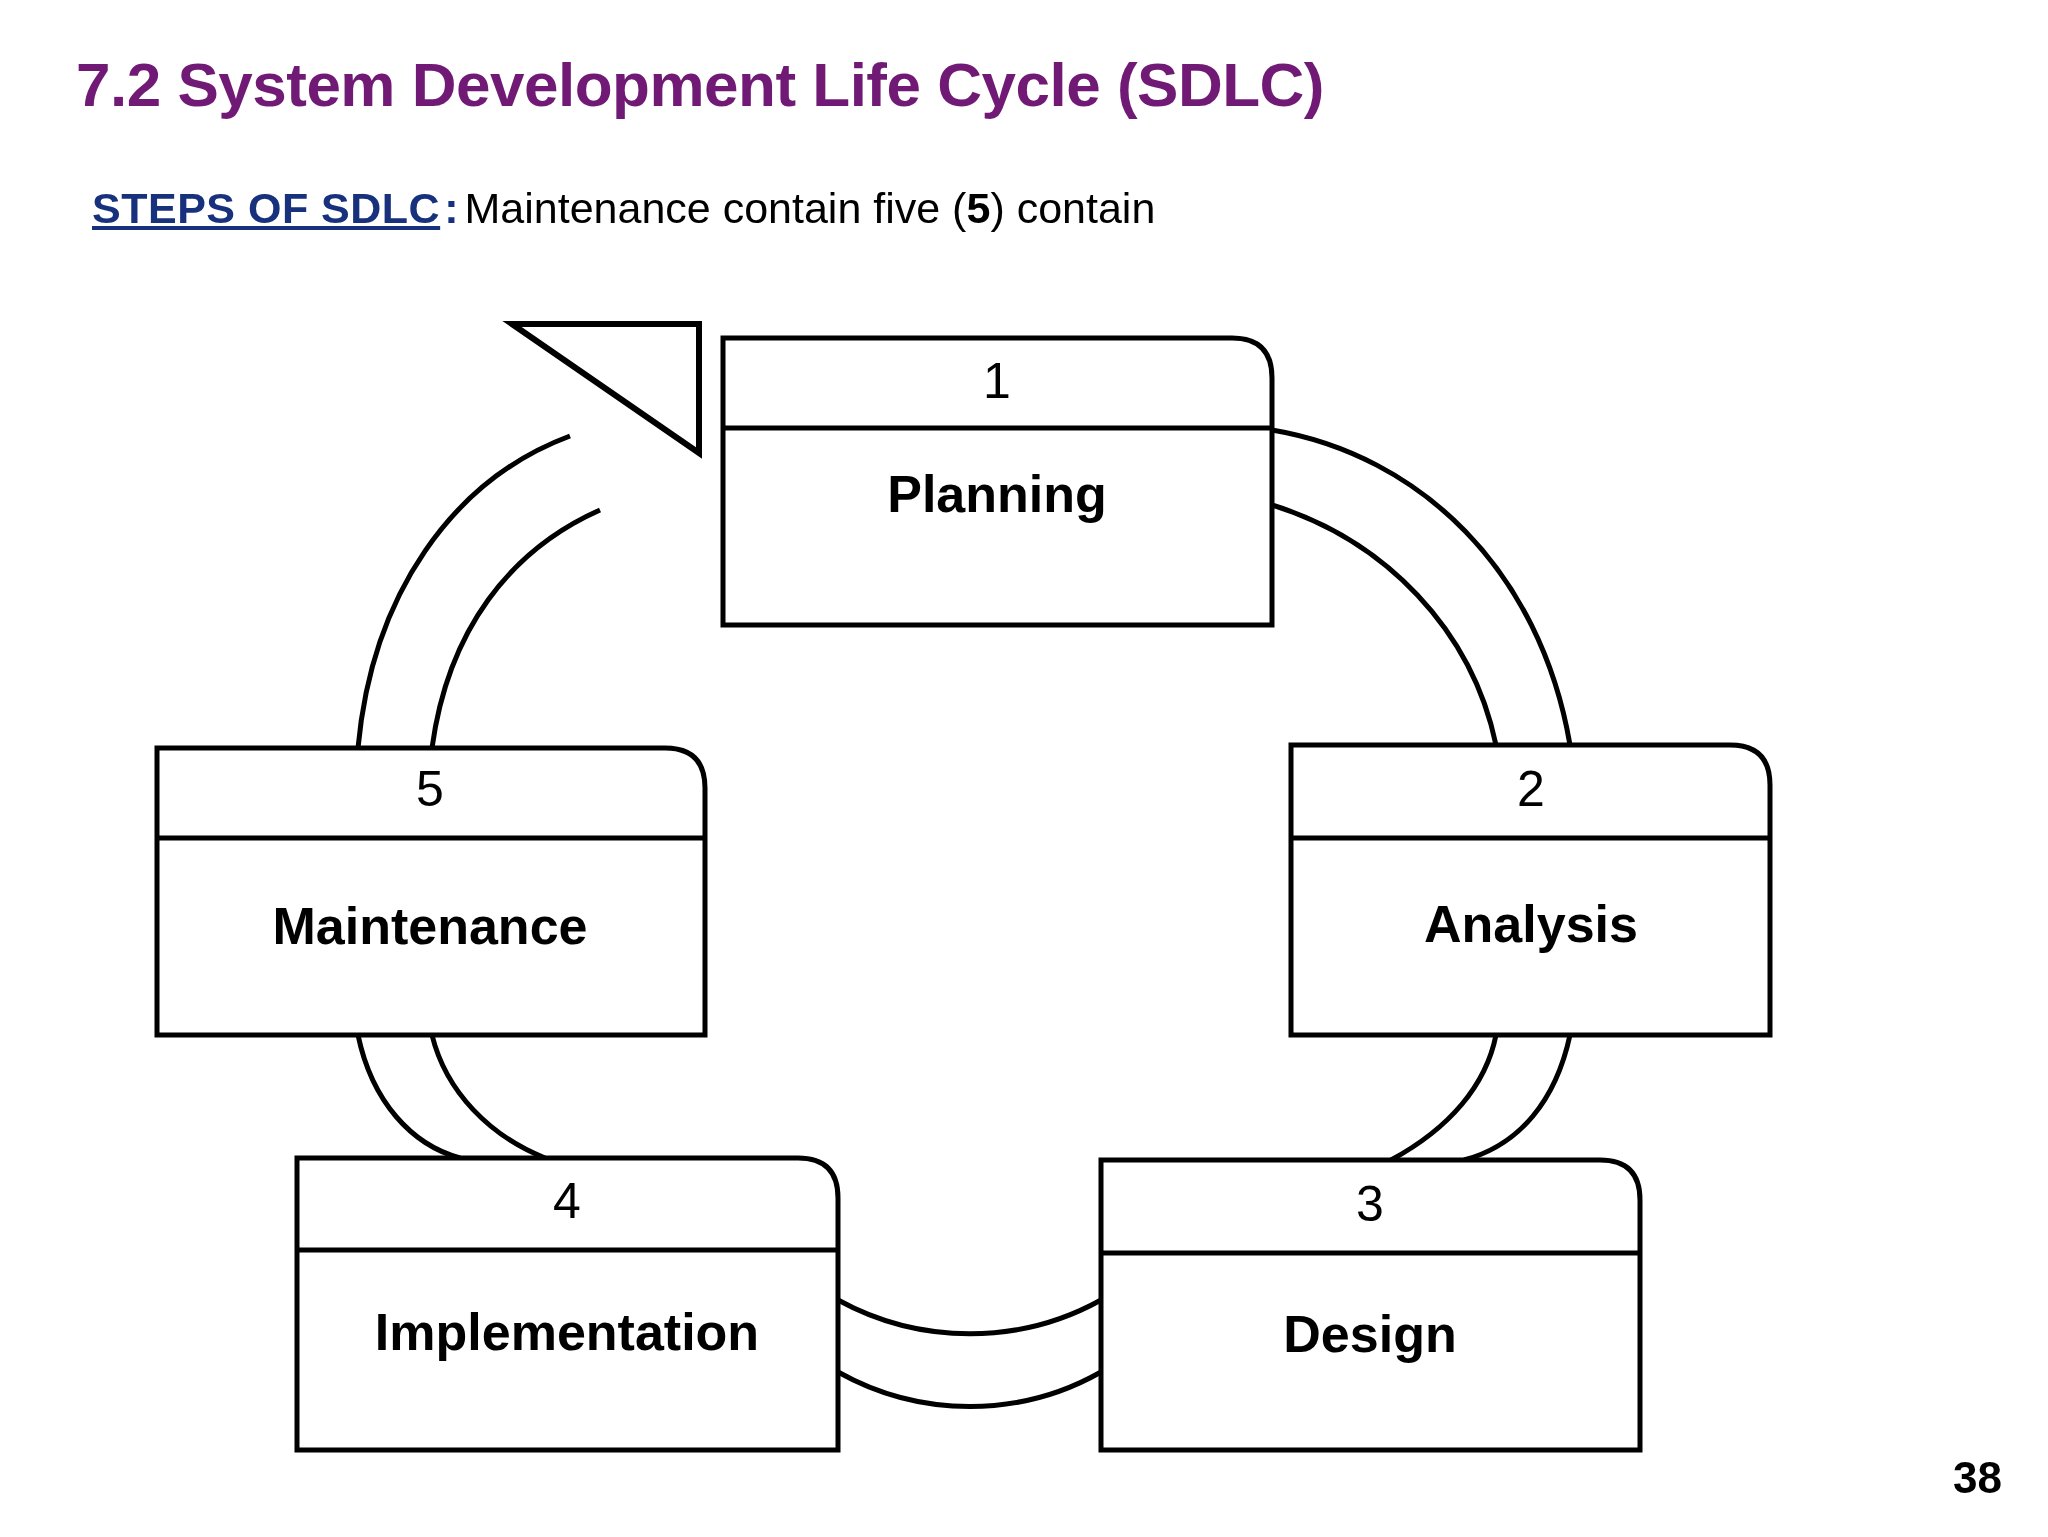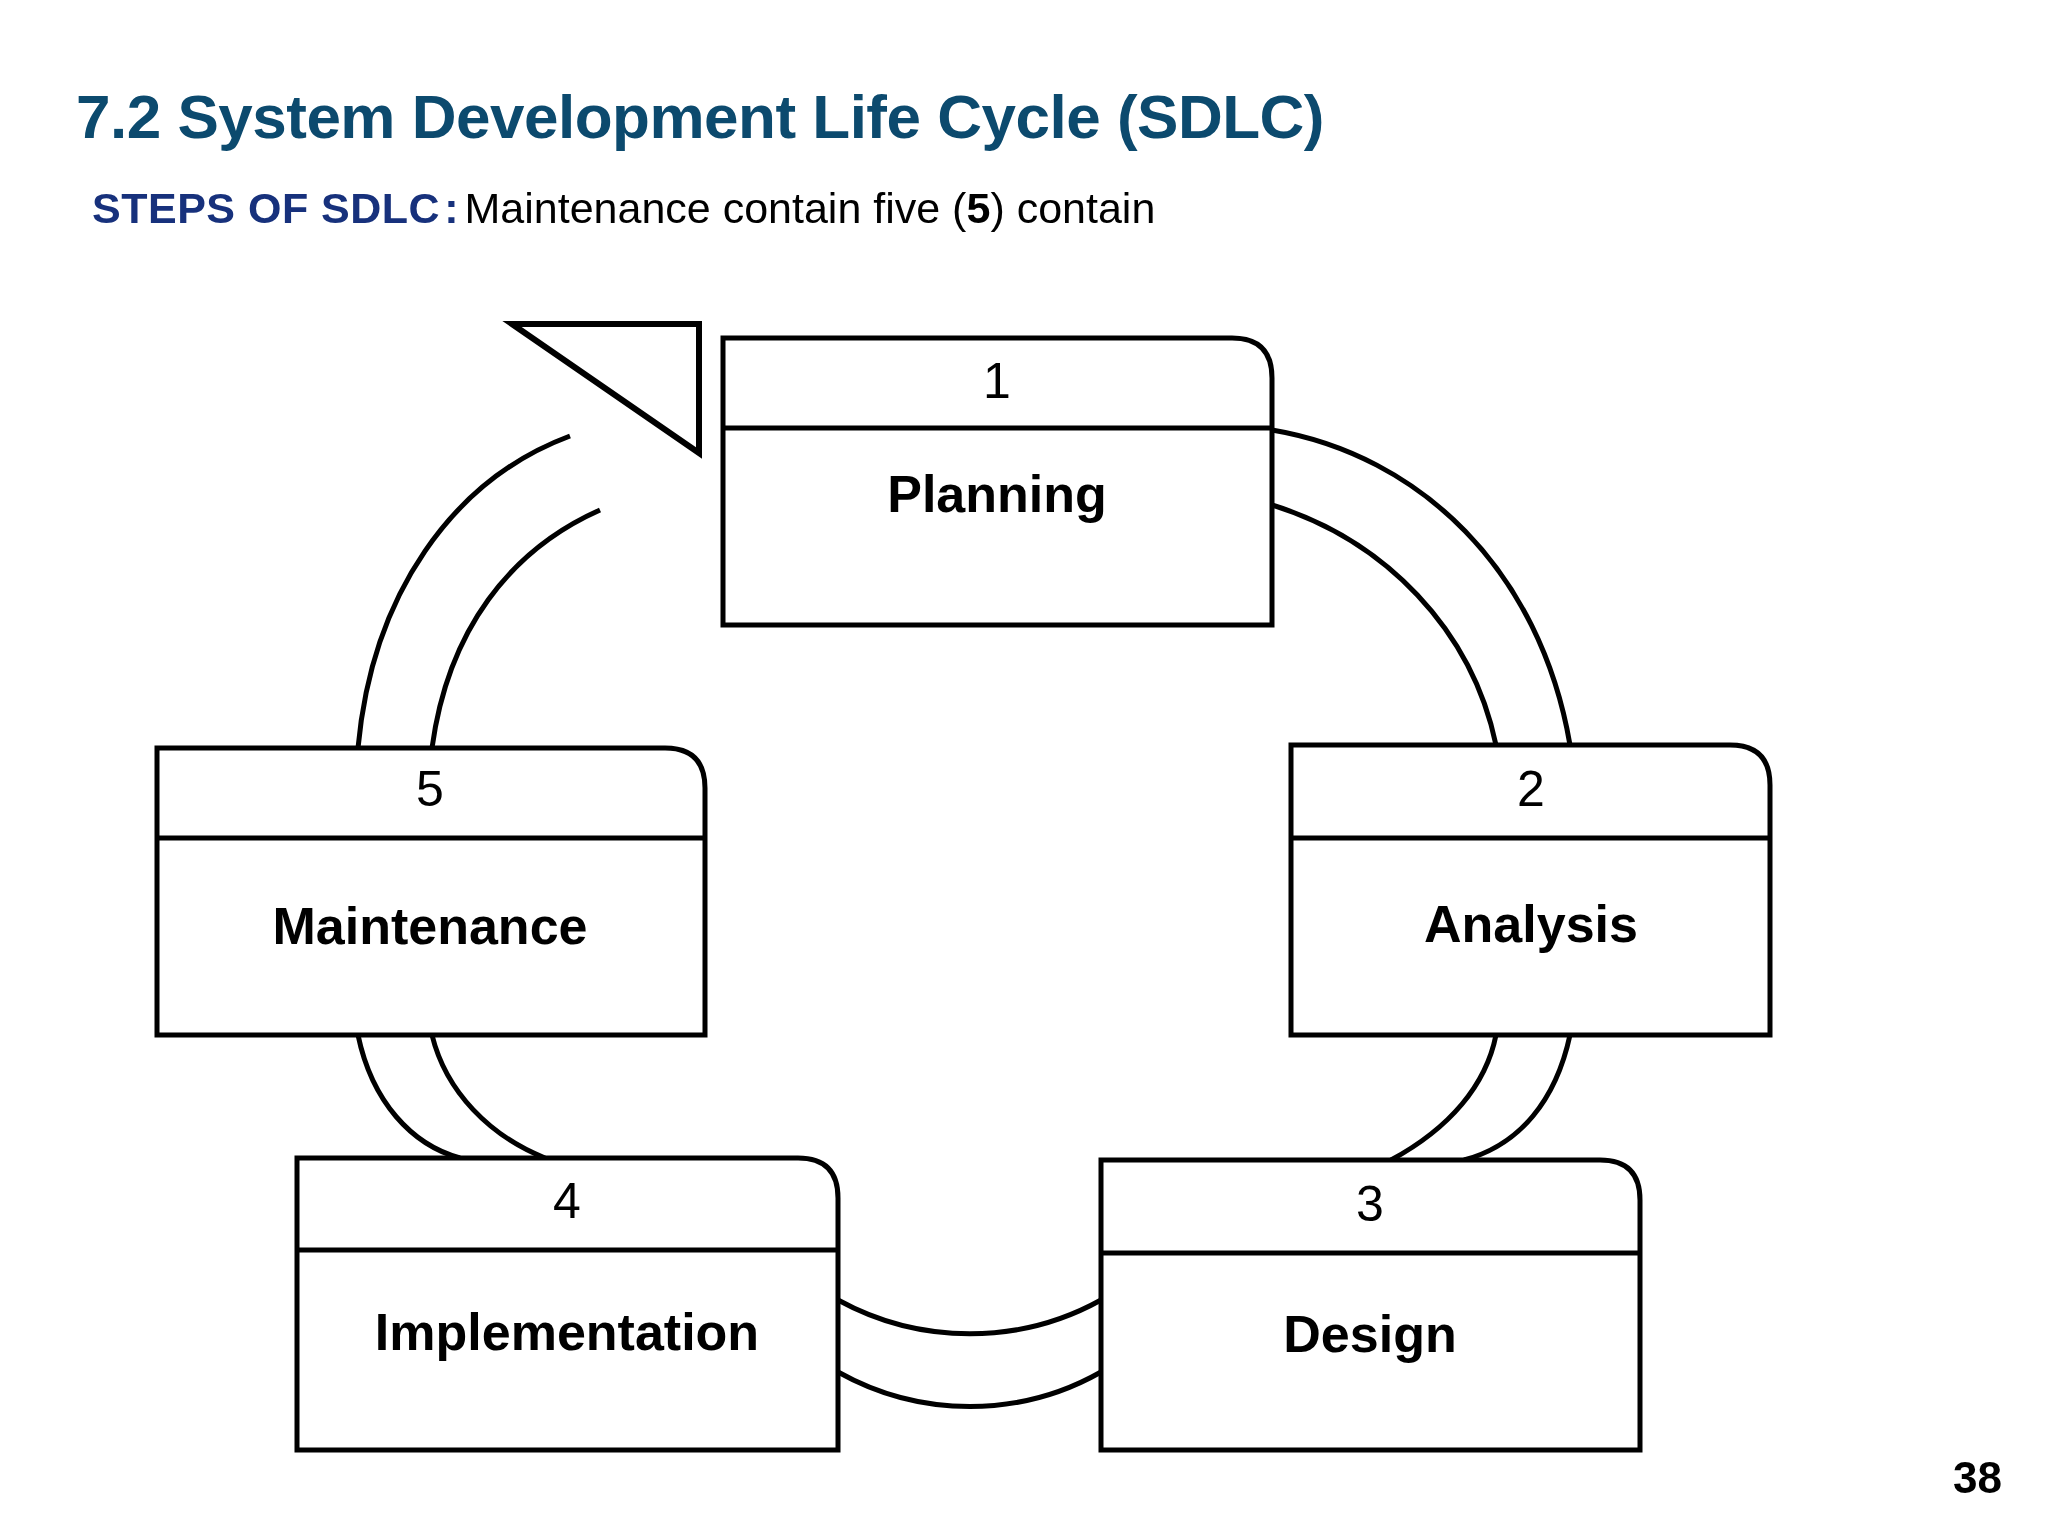"7.2 System Development Life Cycle" #slide-title { color: #0c4a6e -> #701a75; margin-top: 32px -> none }
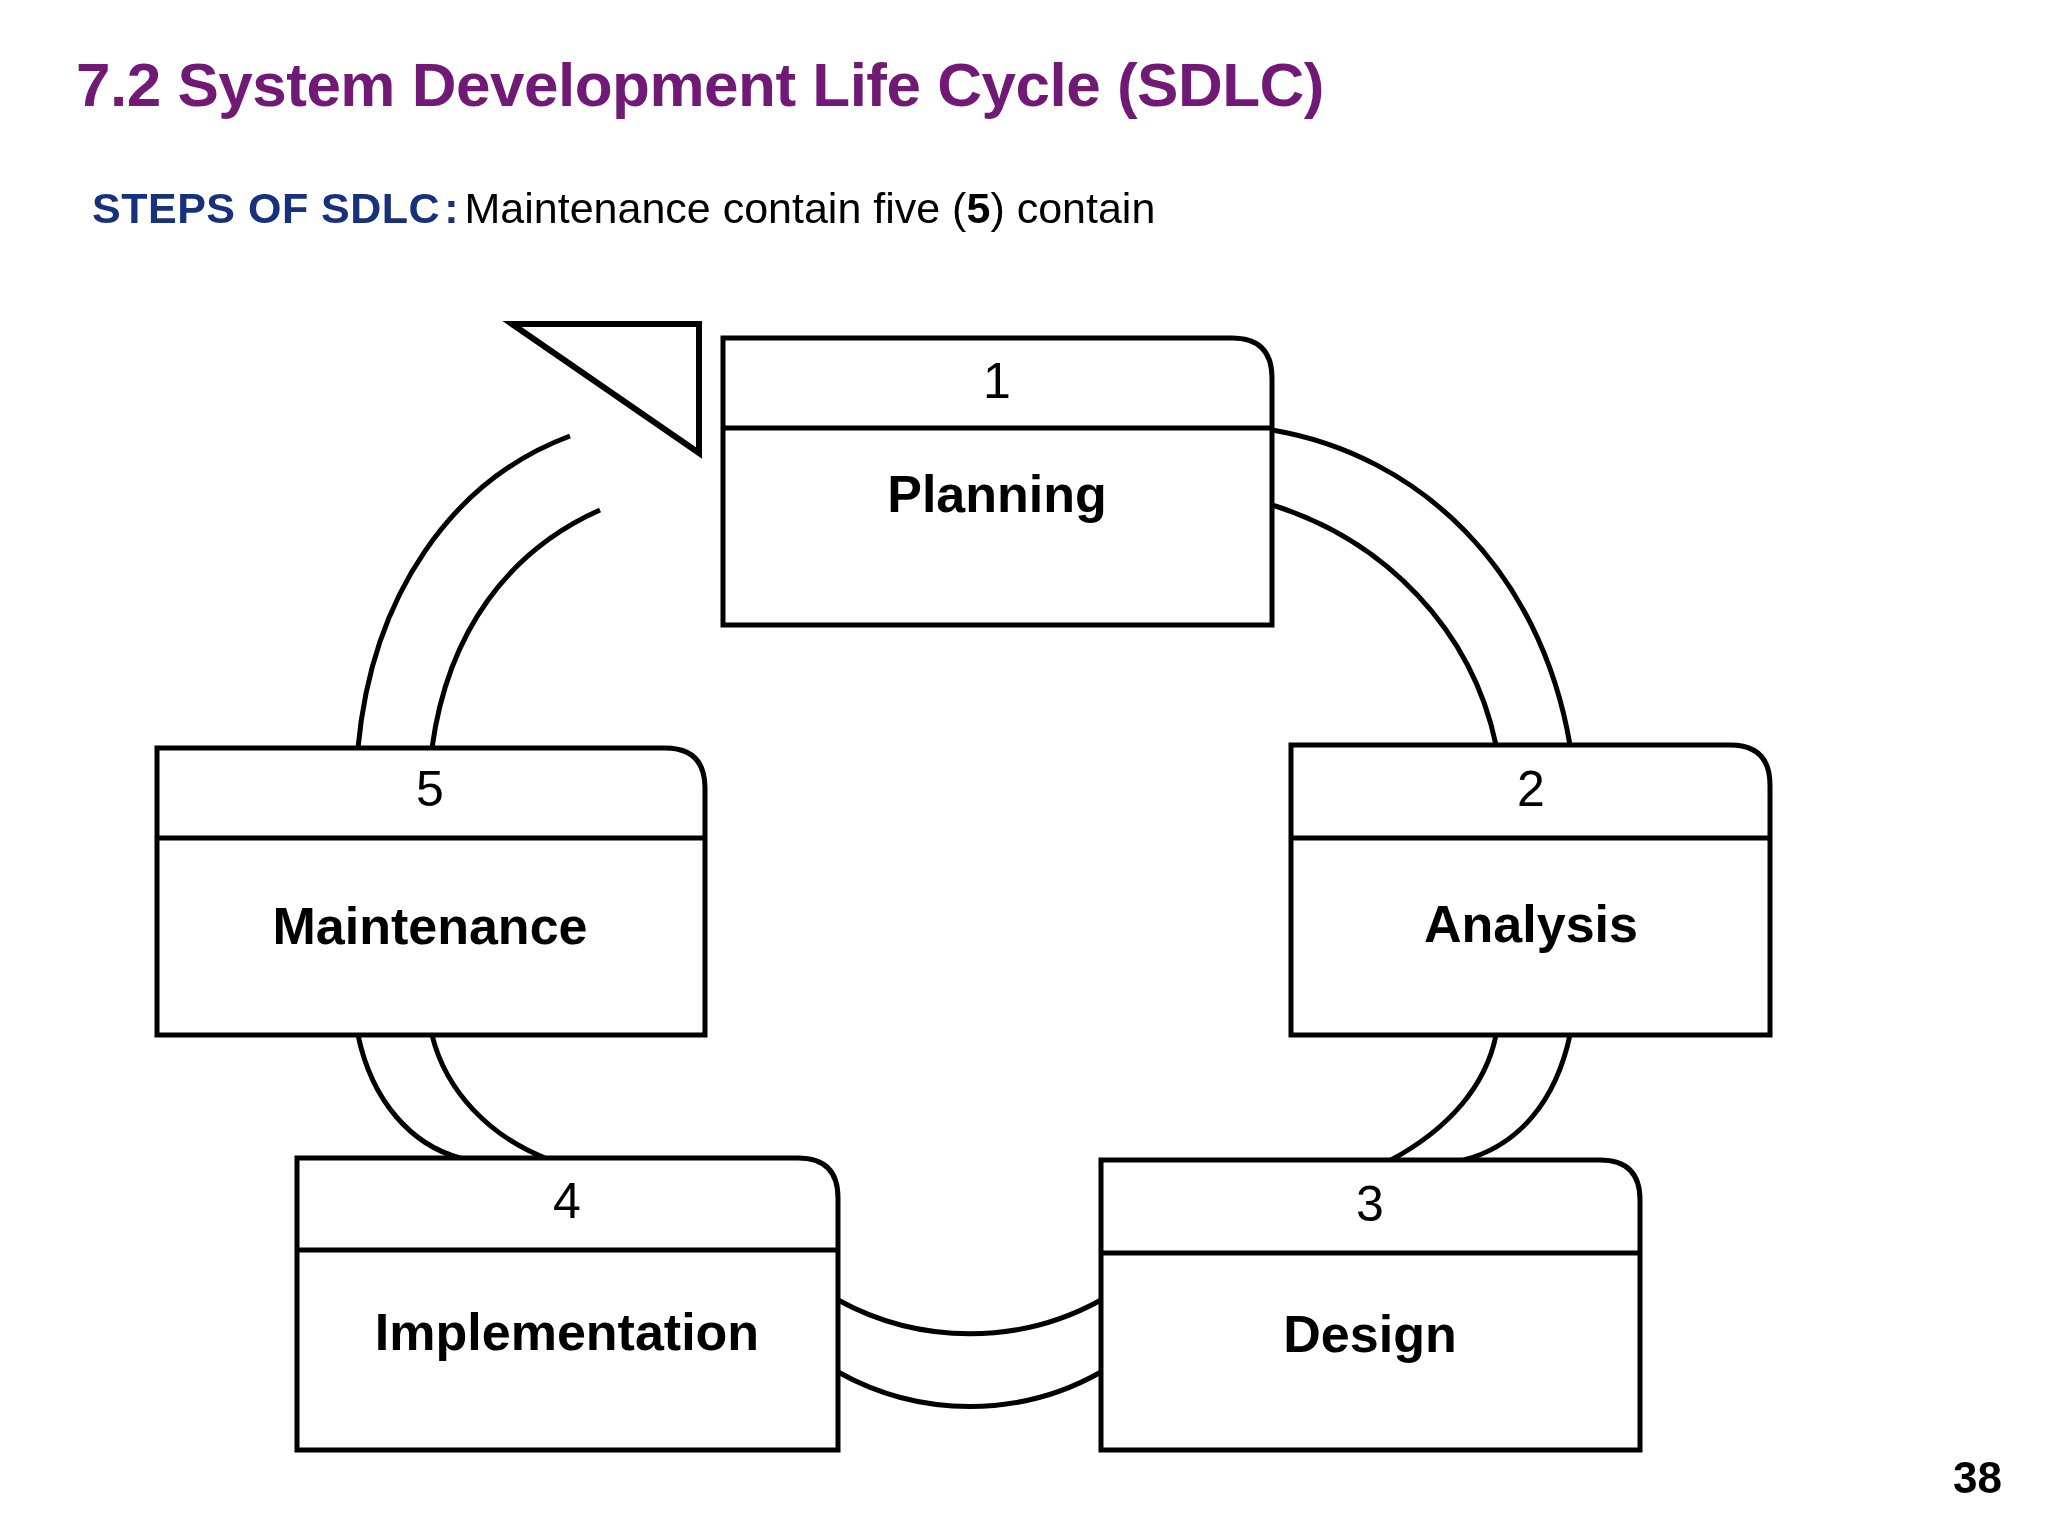"STEPS OF SDLC" #subtitle-lead { text-decoration: none -> underline }
